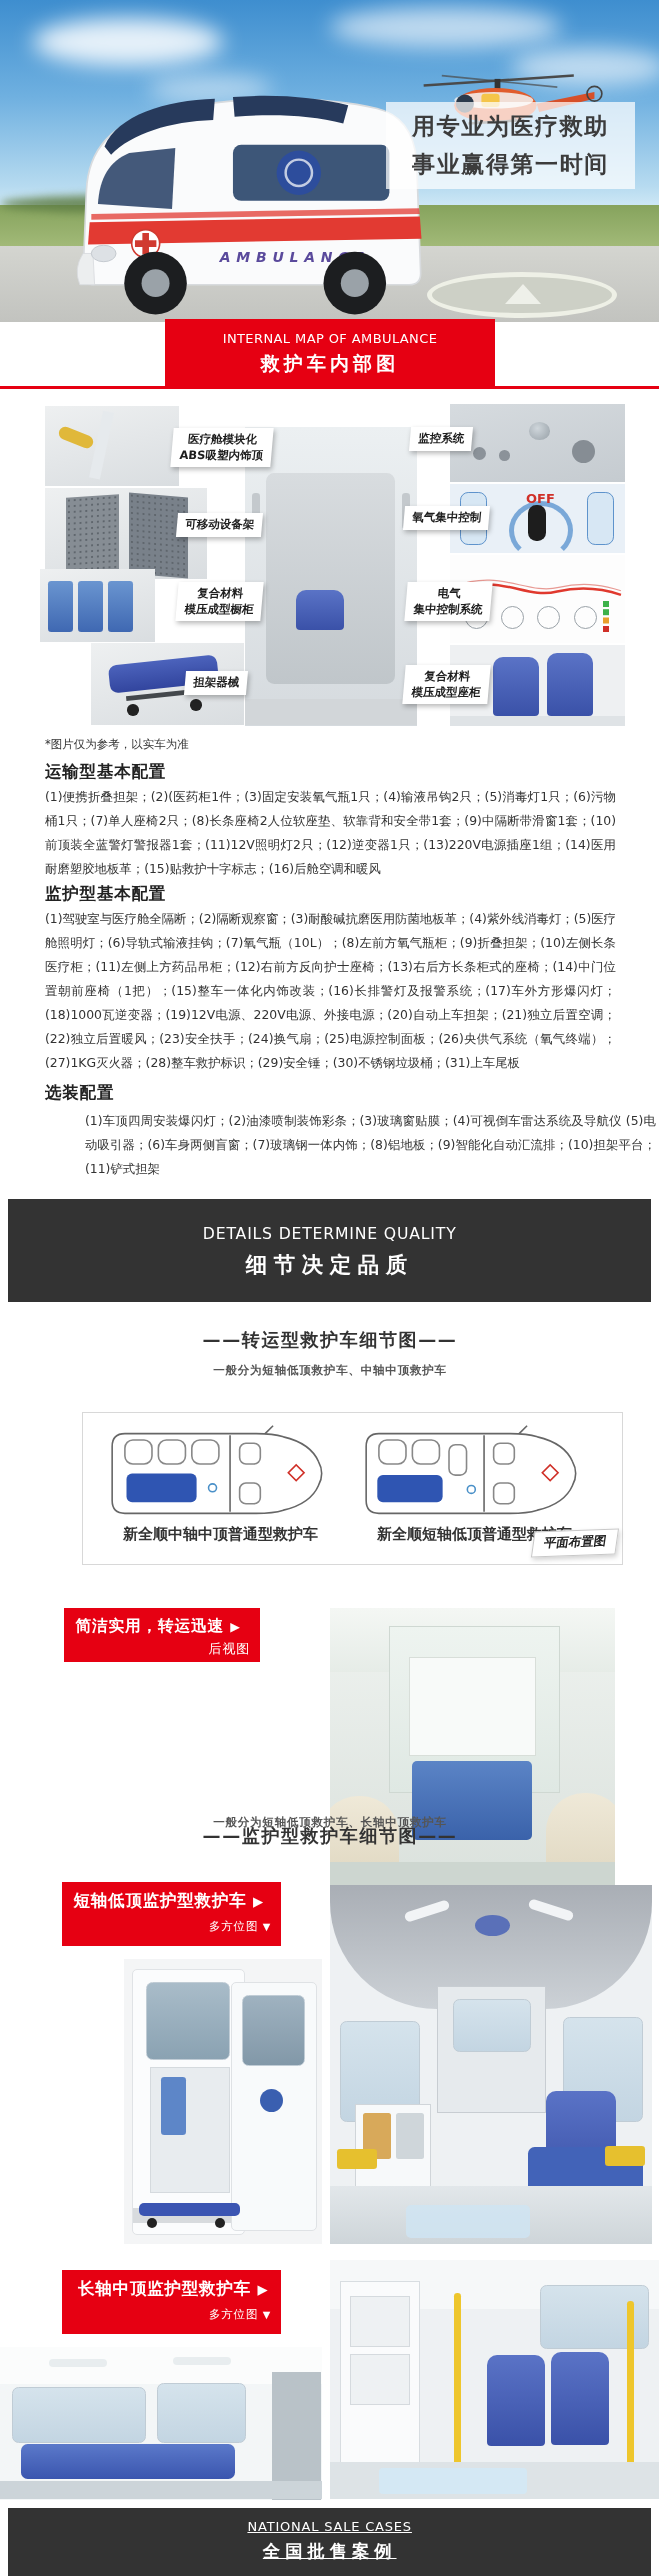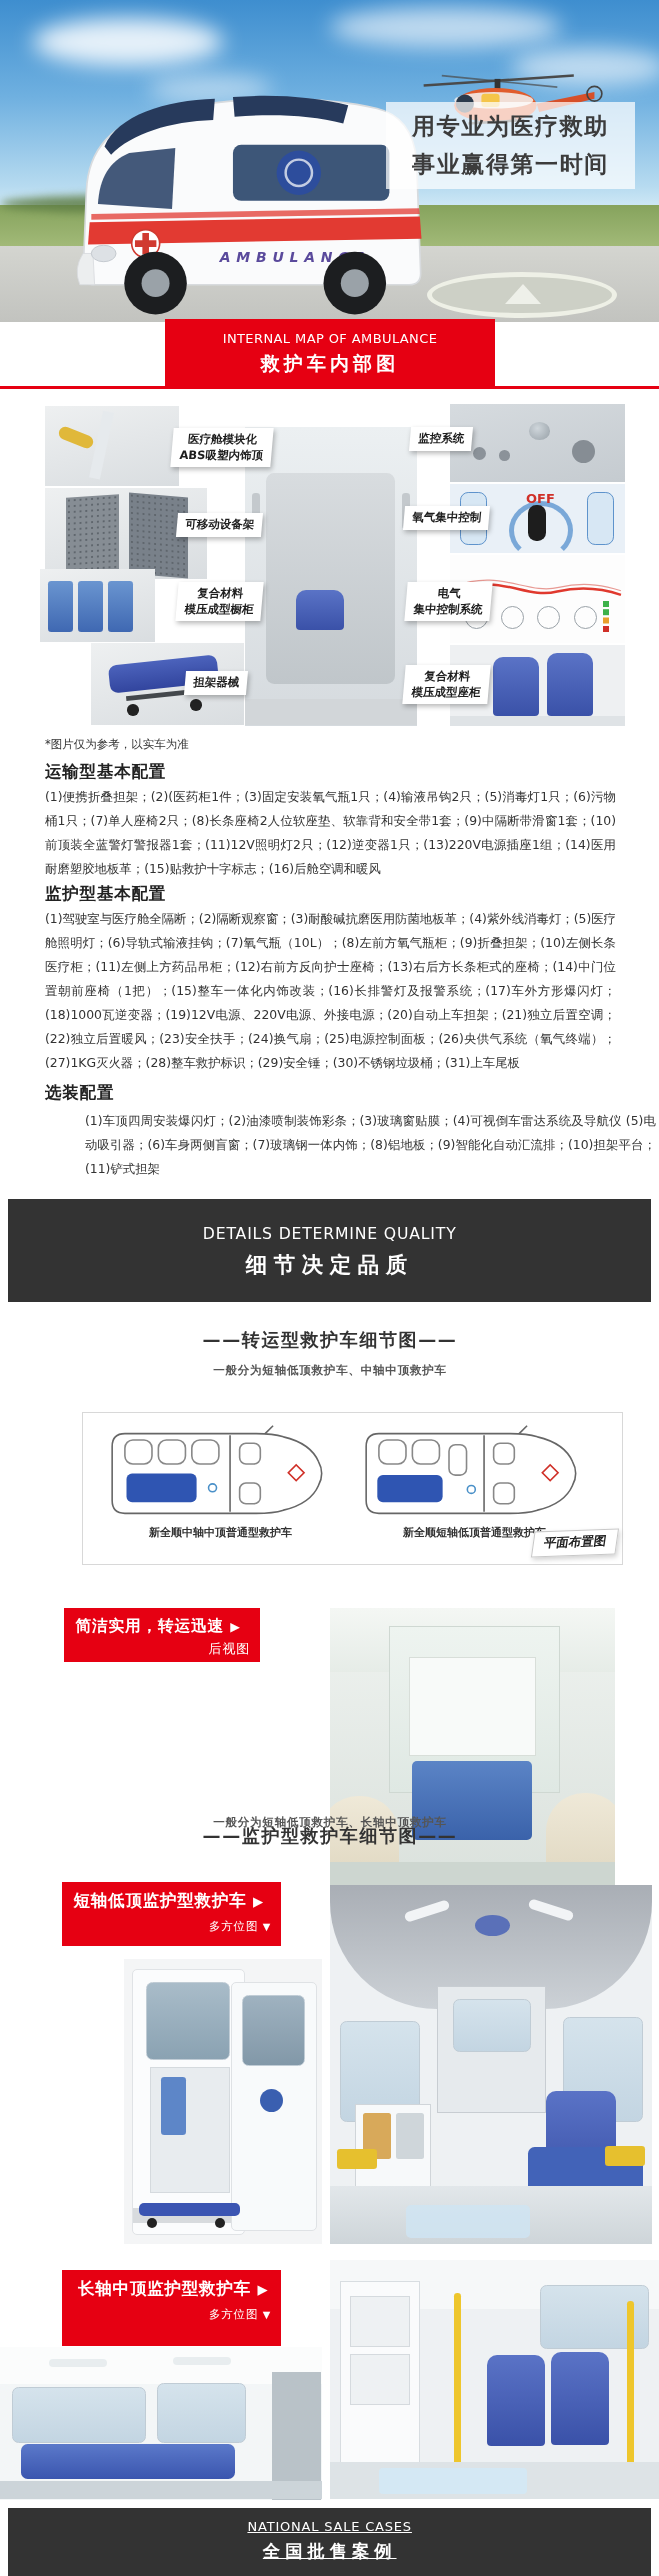"新全顺中轴中顶普通型救护车" .plan-cap { font-size: 11px -> 15px }
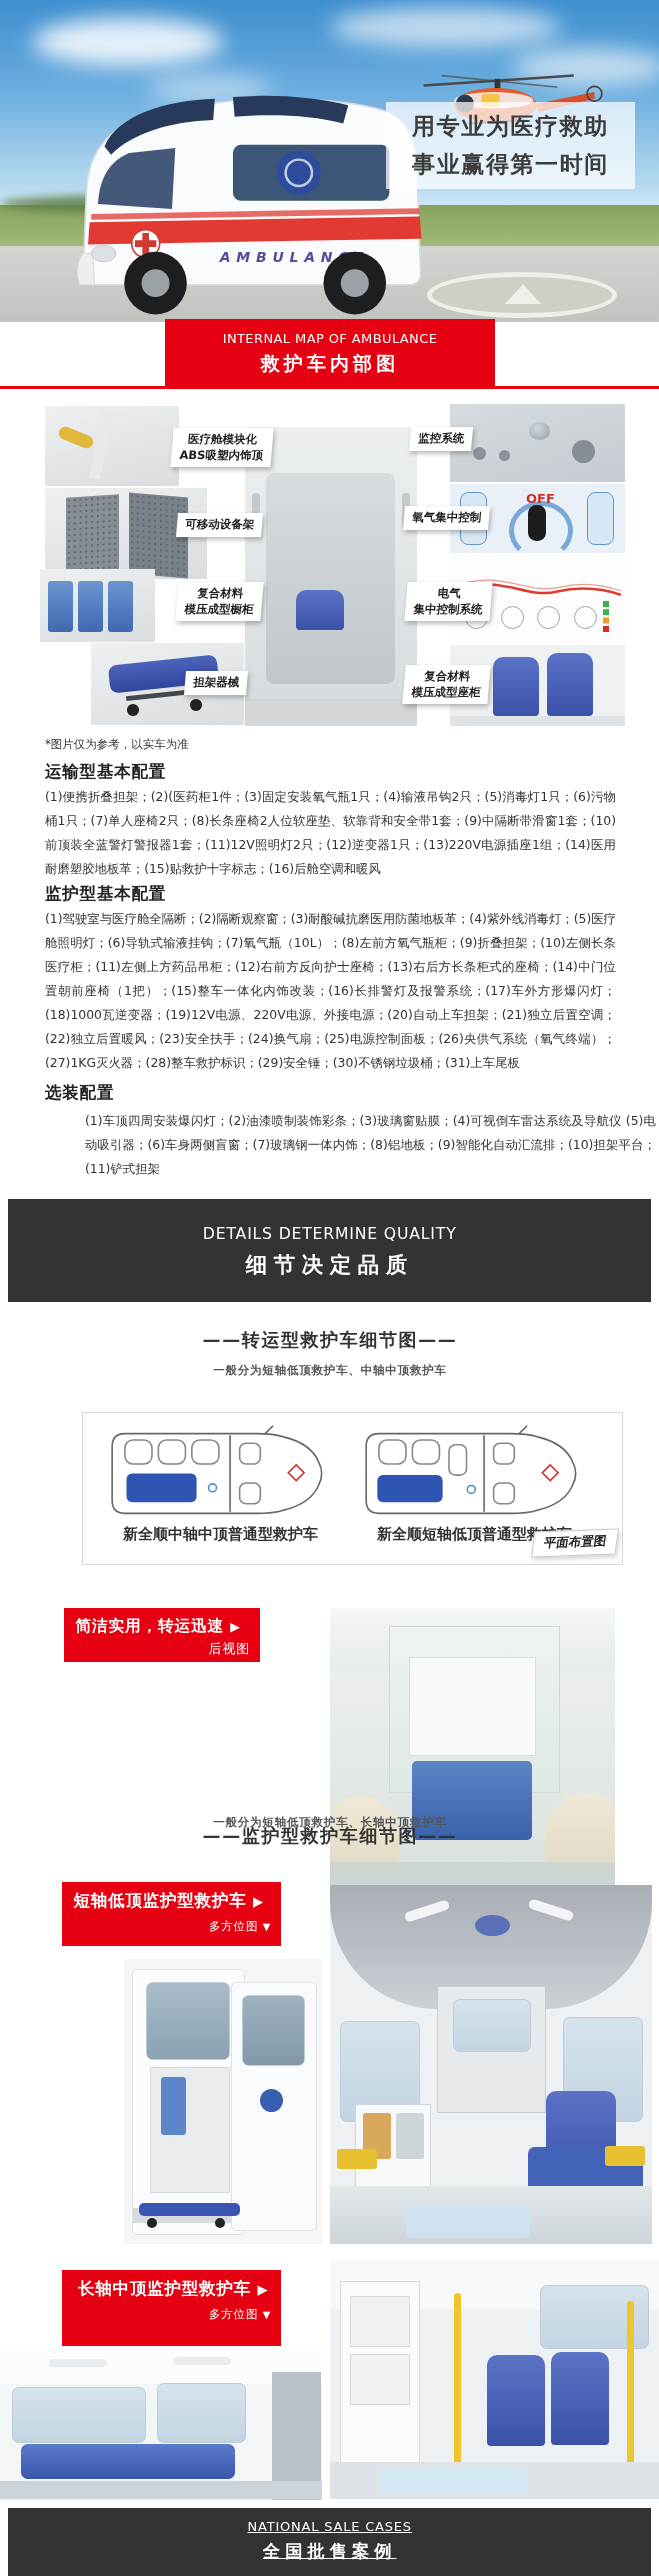"长轴中顶监护型救护车 ▶" div.badge { height: 76px -> 64px }
